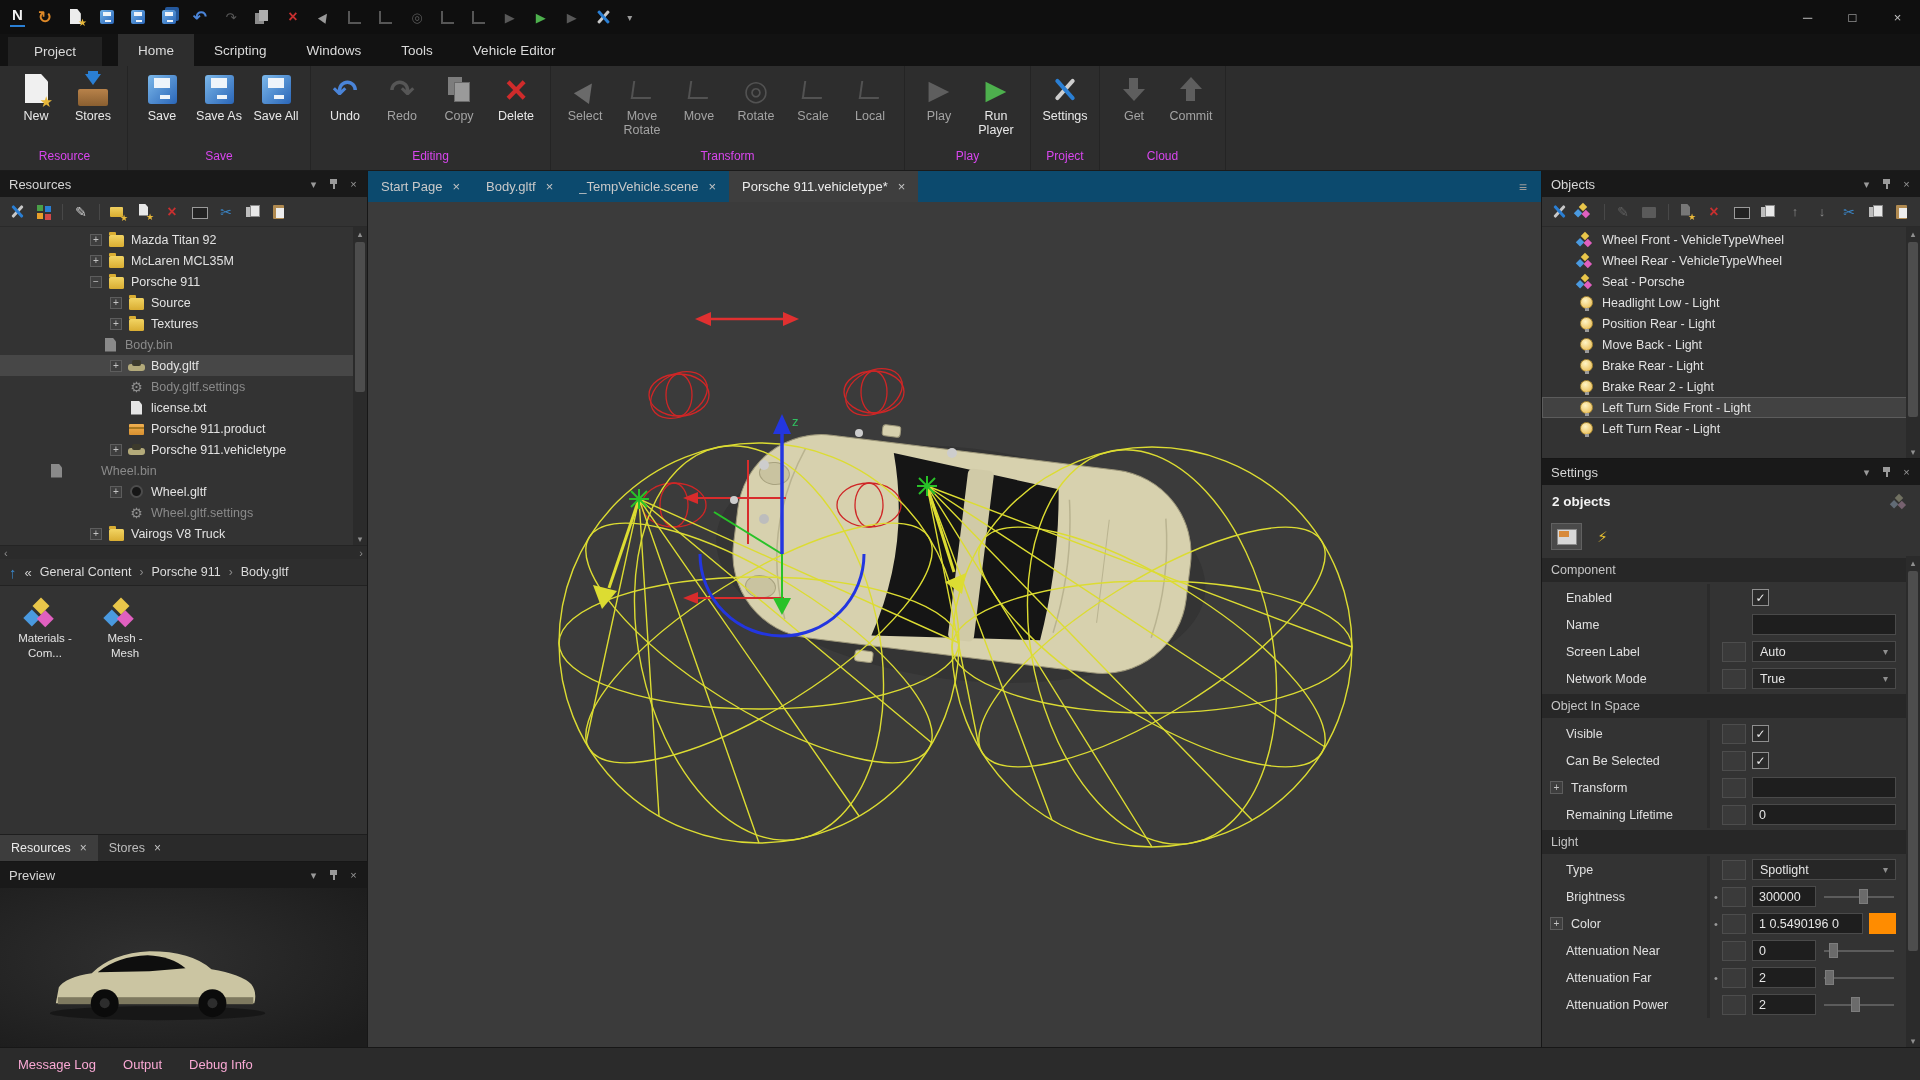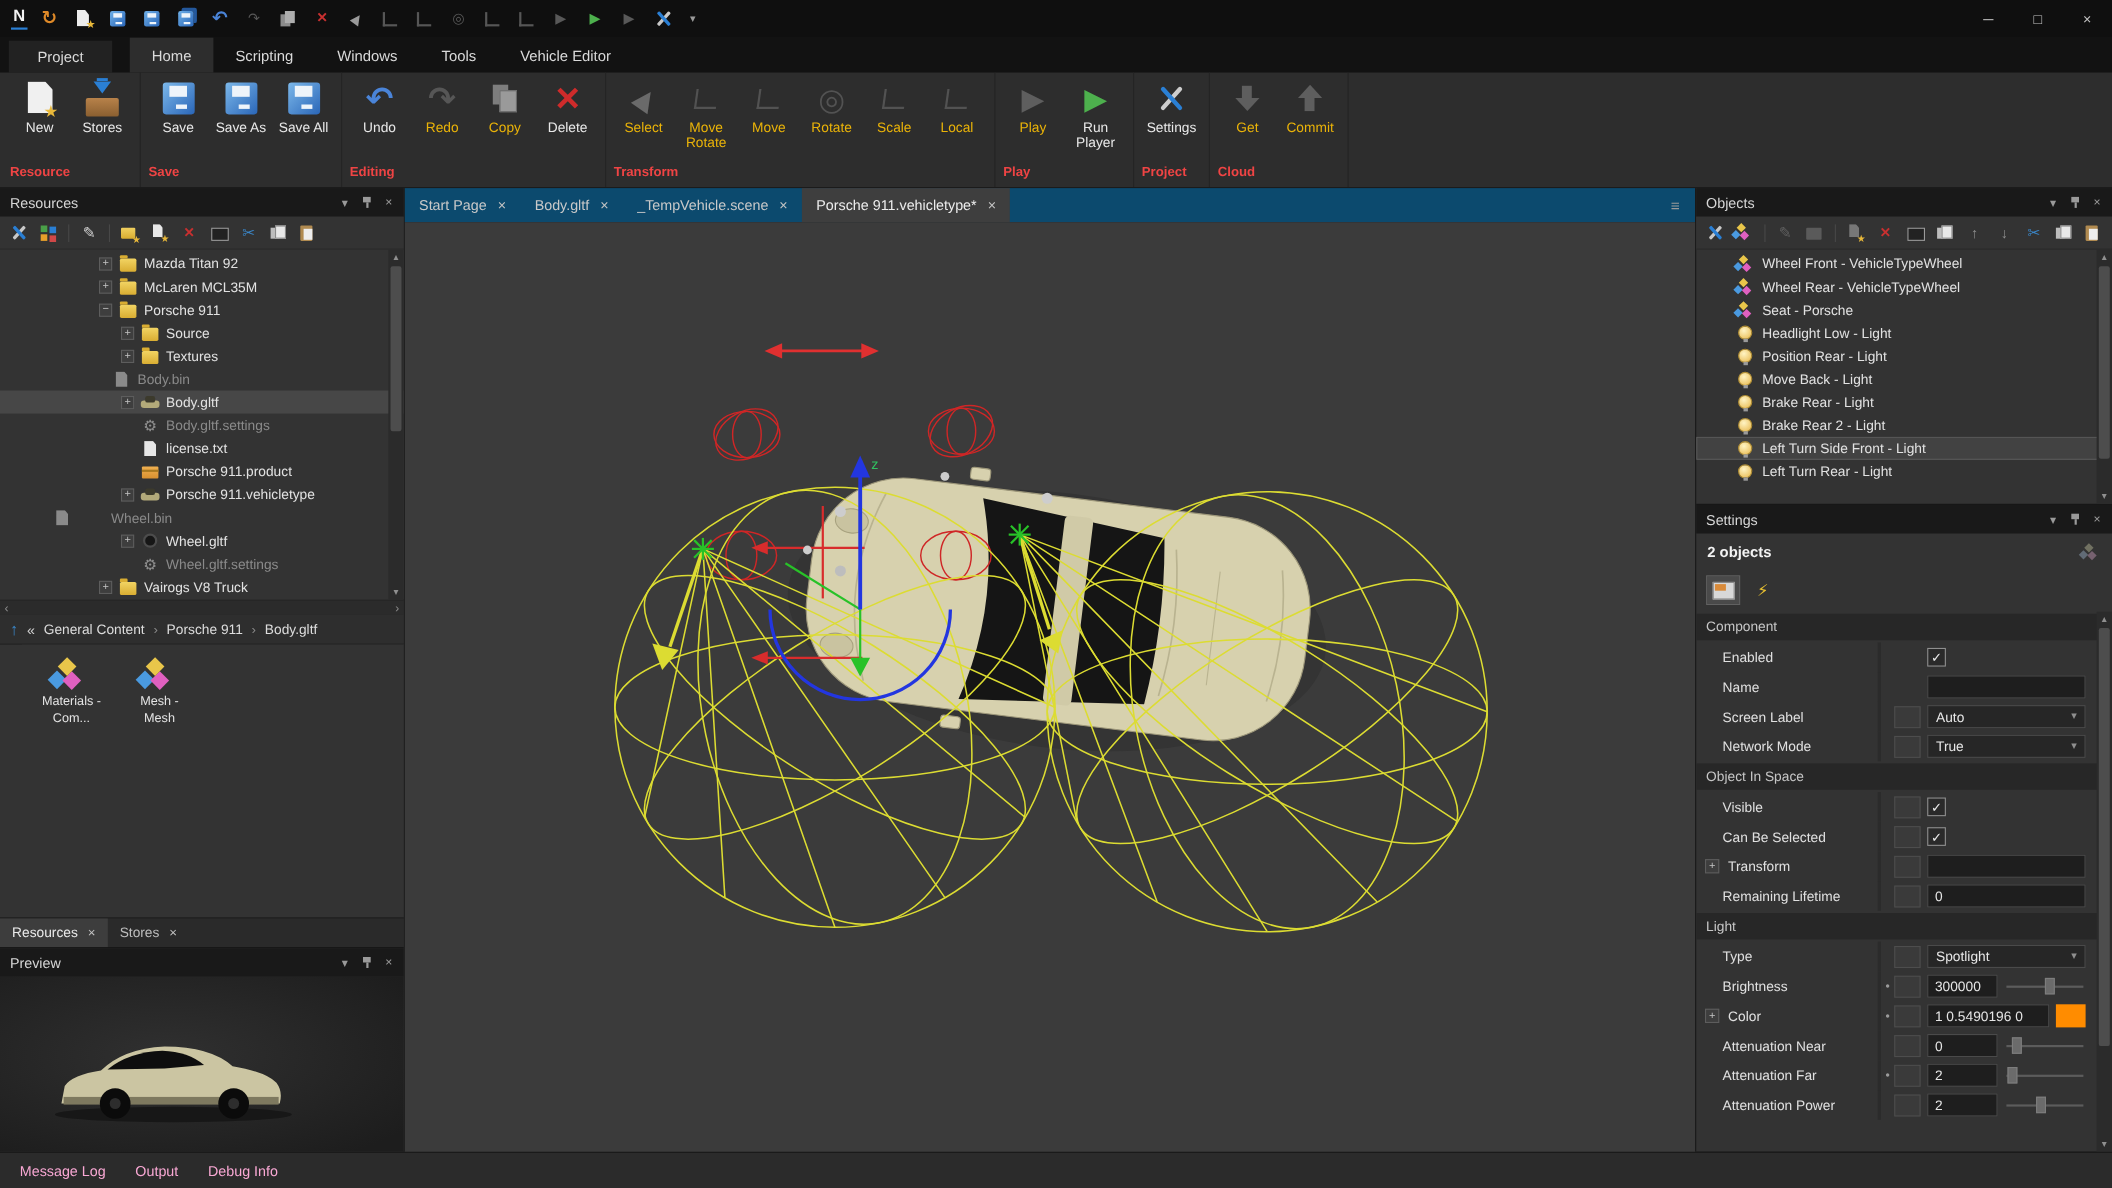"Redo" .rbtn.disabled .rlabel { color: #eab308 -> #a3a3a3 }
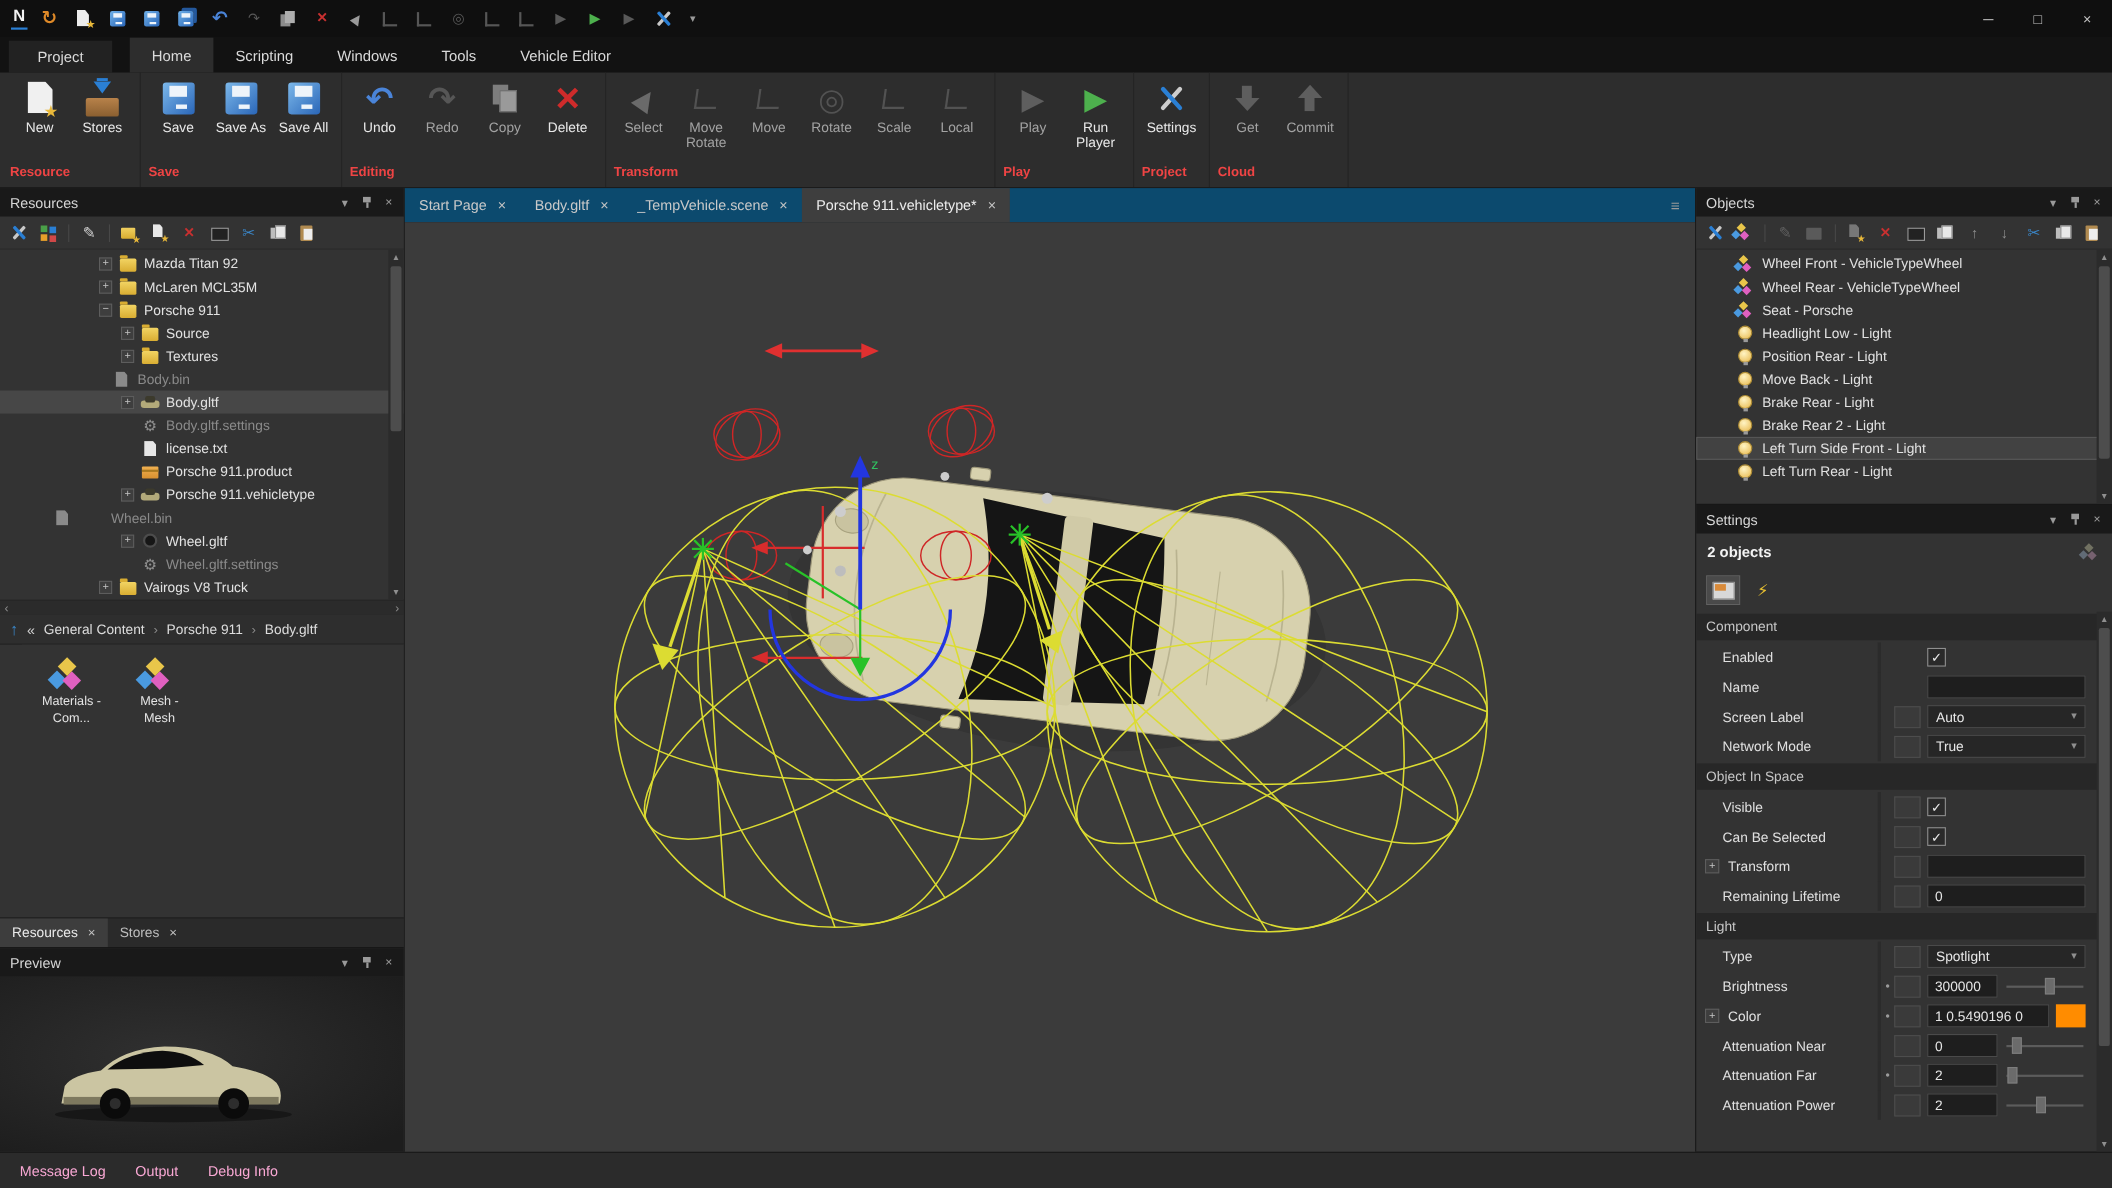"Resource" .rgl { color: #ef4444 -> #d946ef; font-weight: bold -> none; text-align: left -> center }
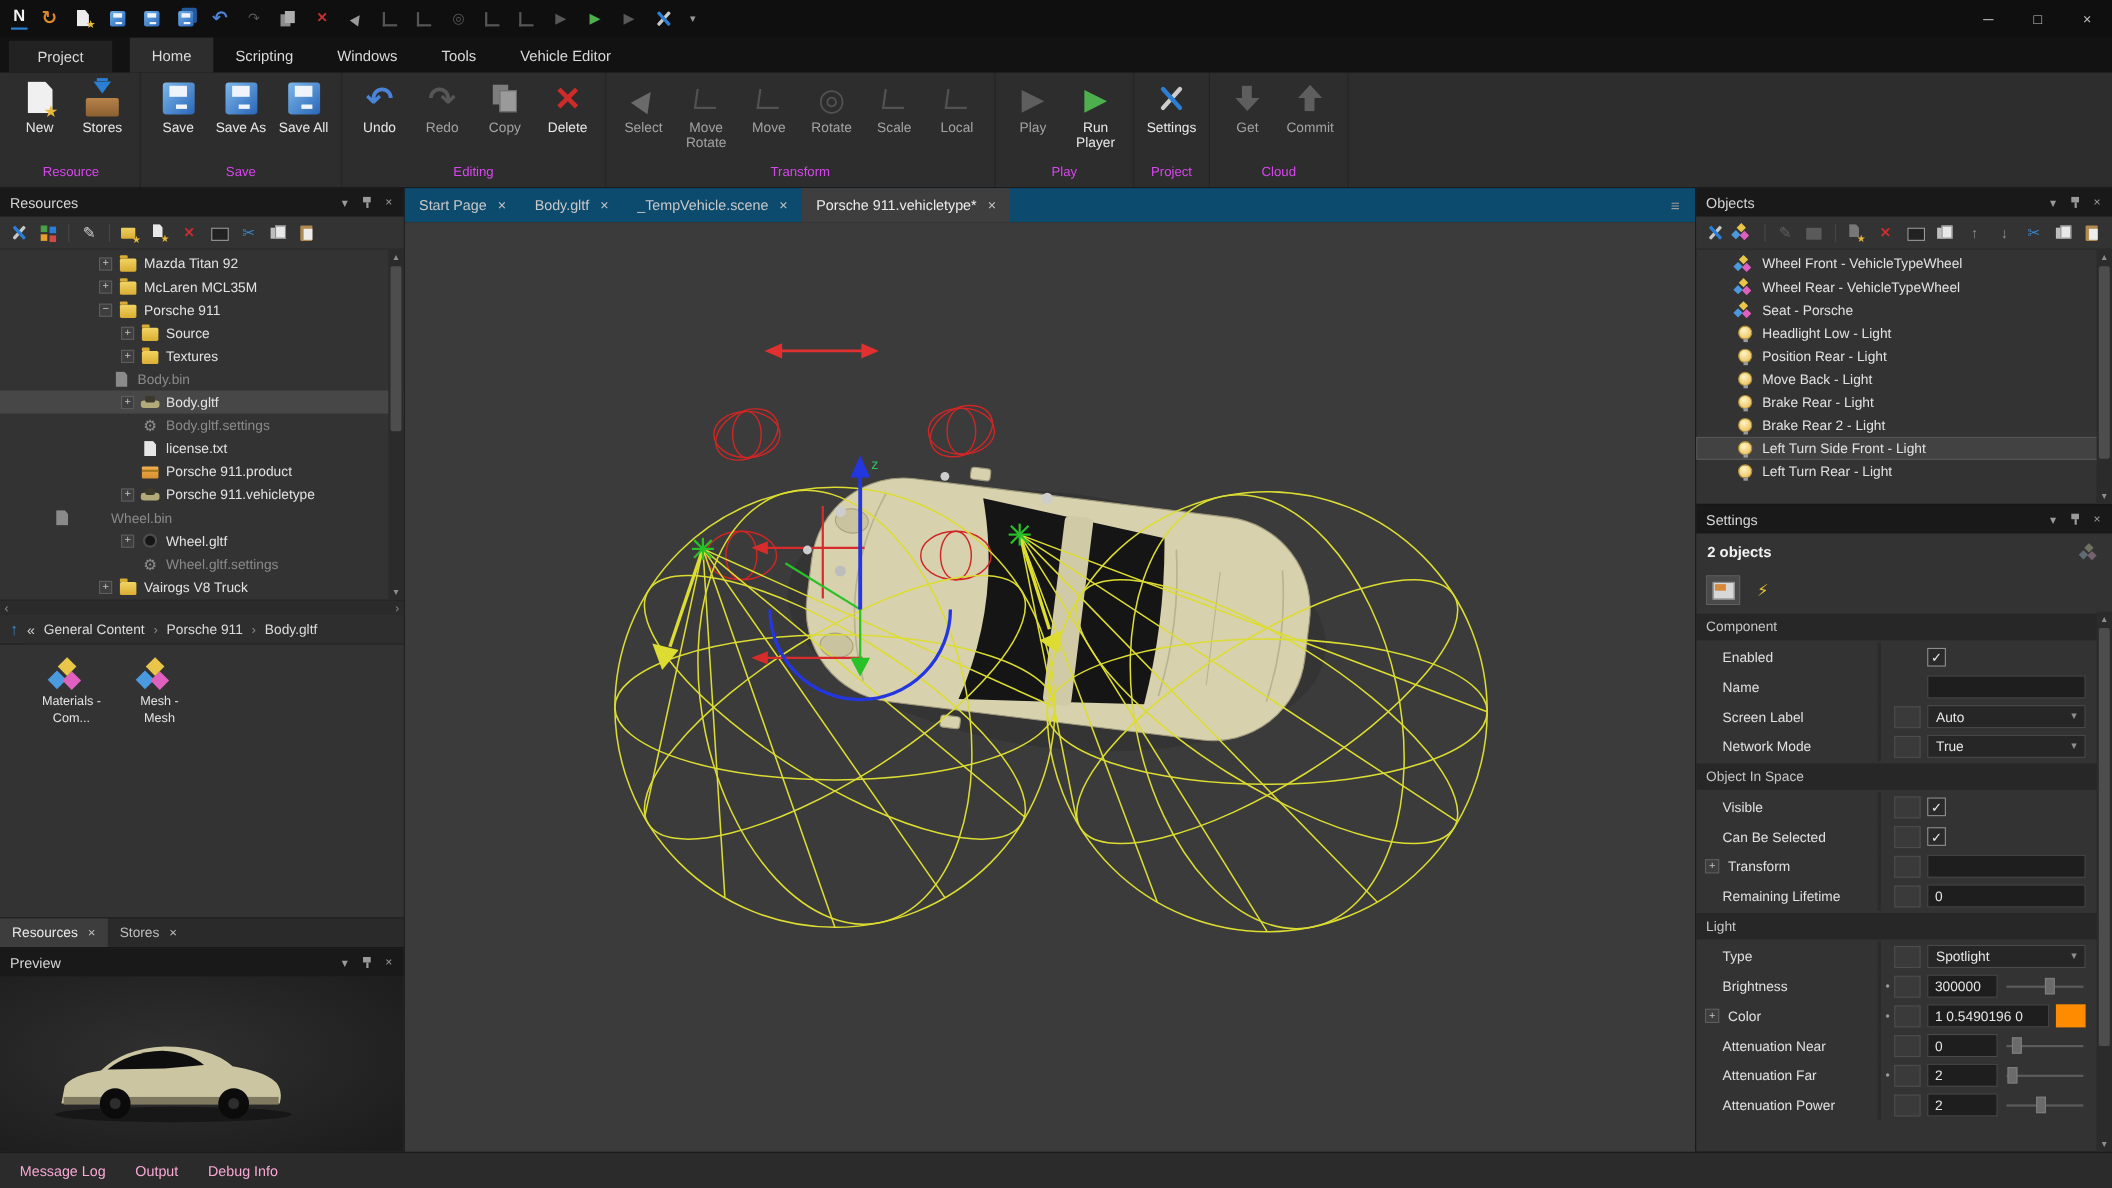"Materials - Com..." .content-grid { margin-left: 20px -> none }
